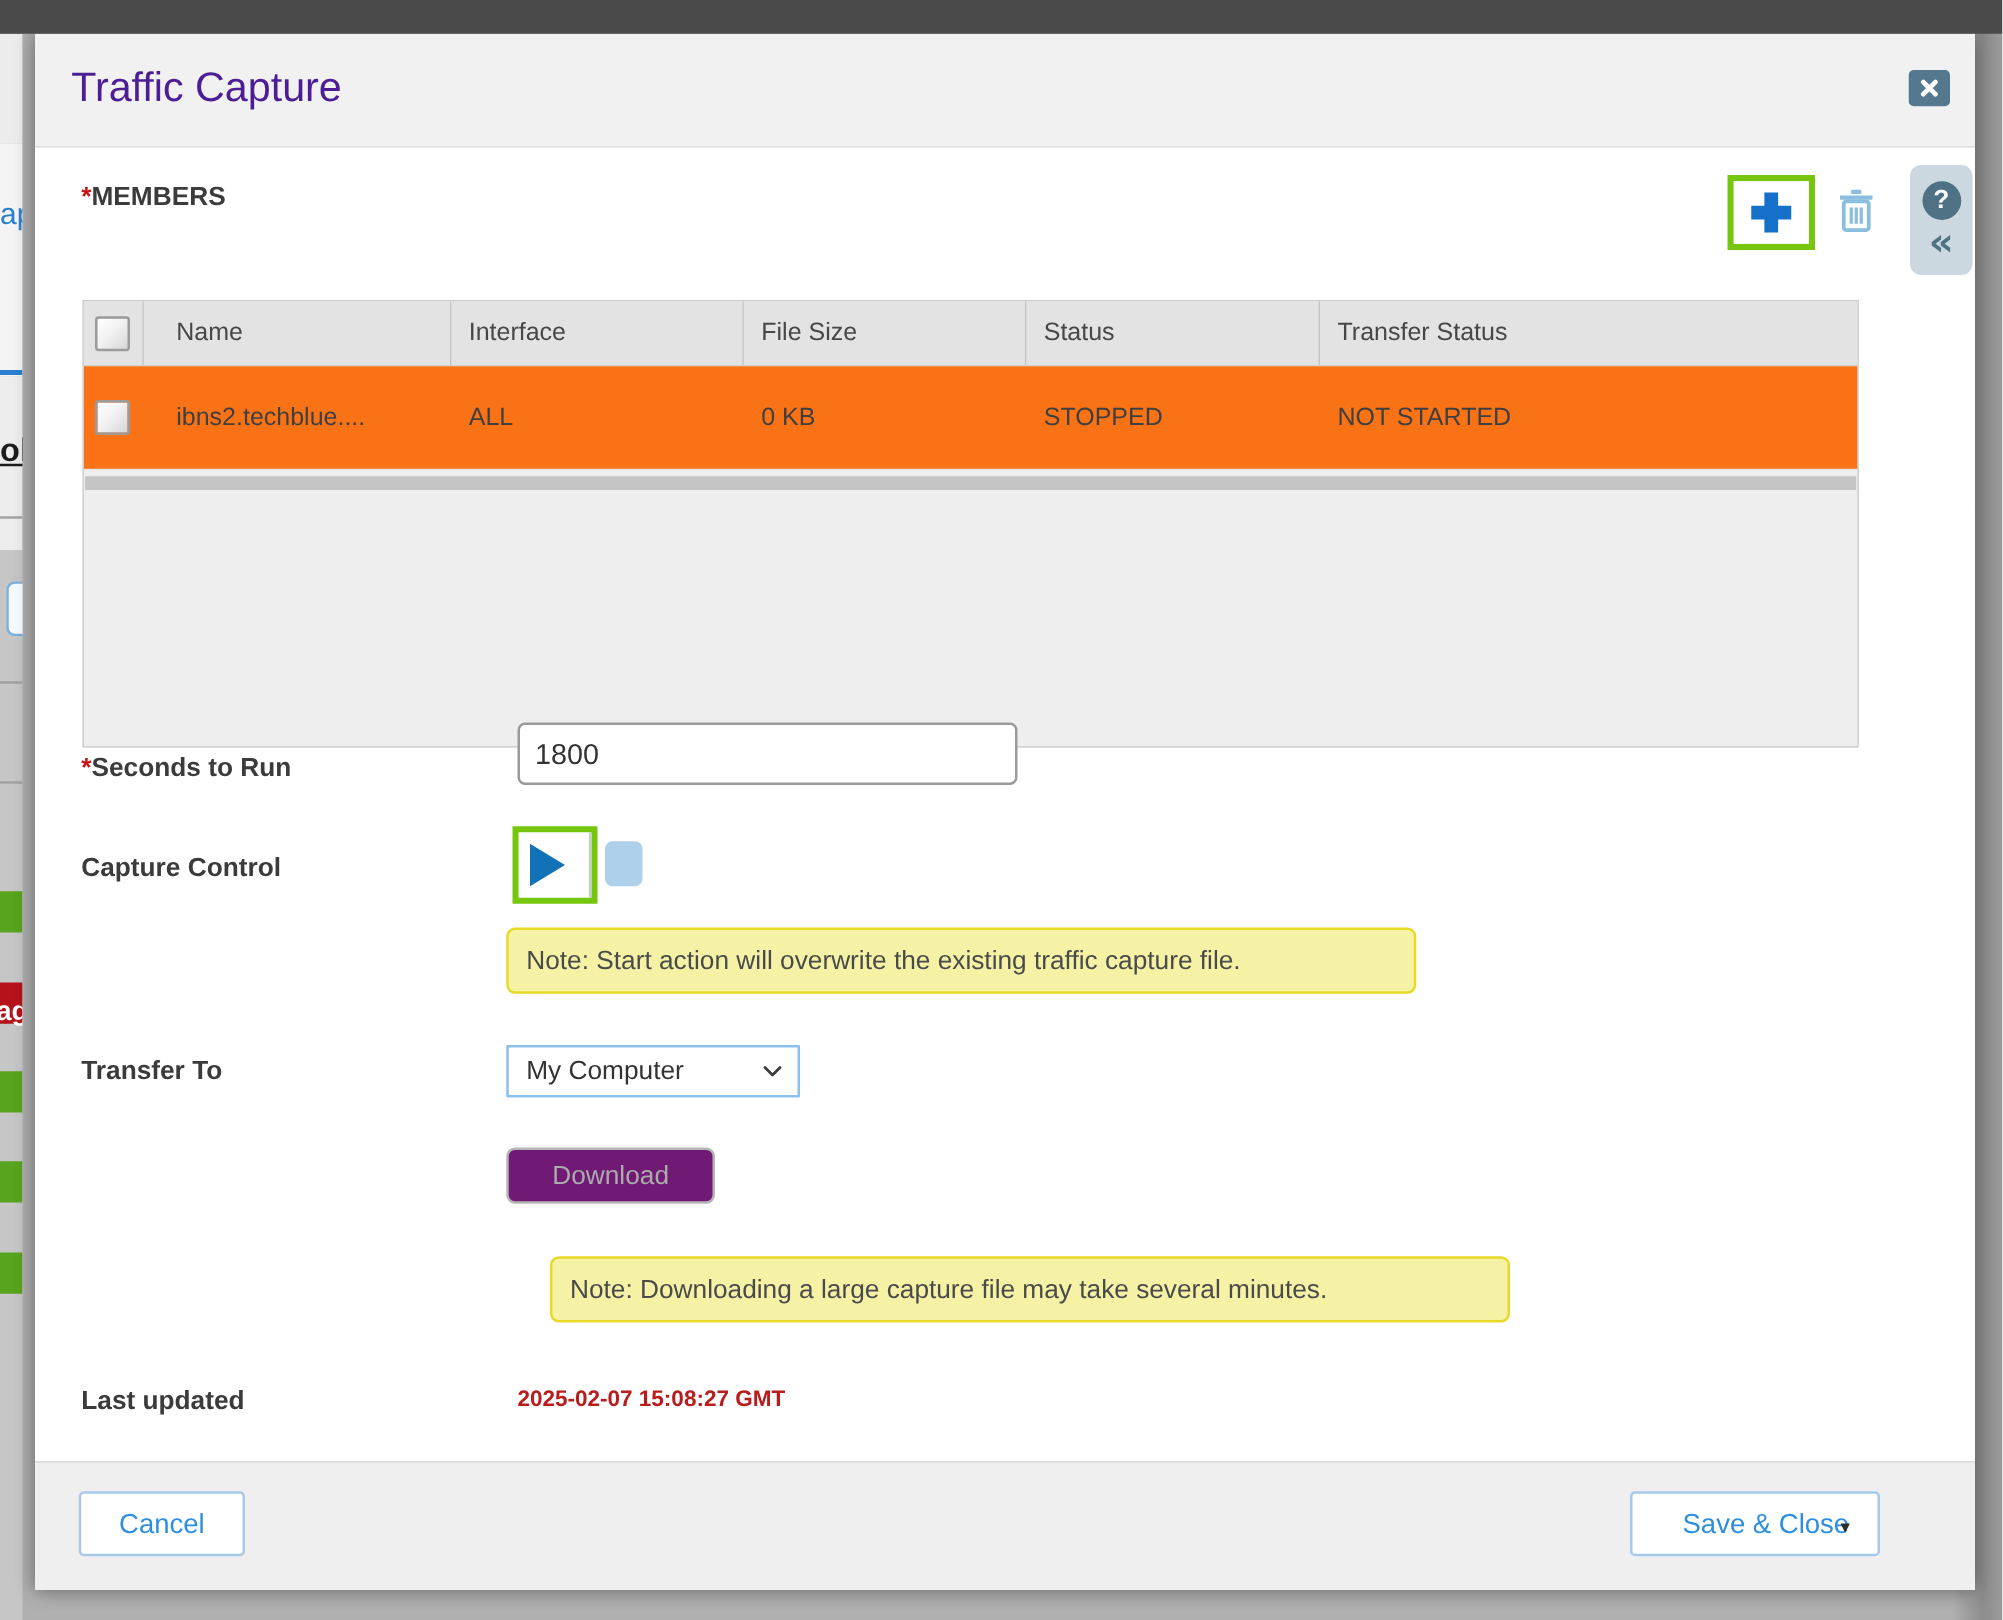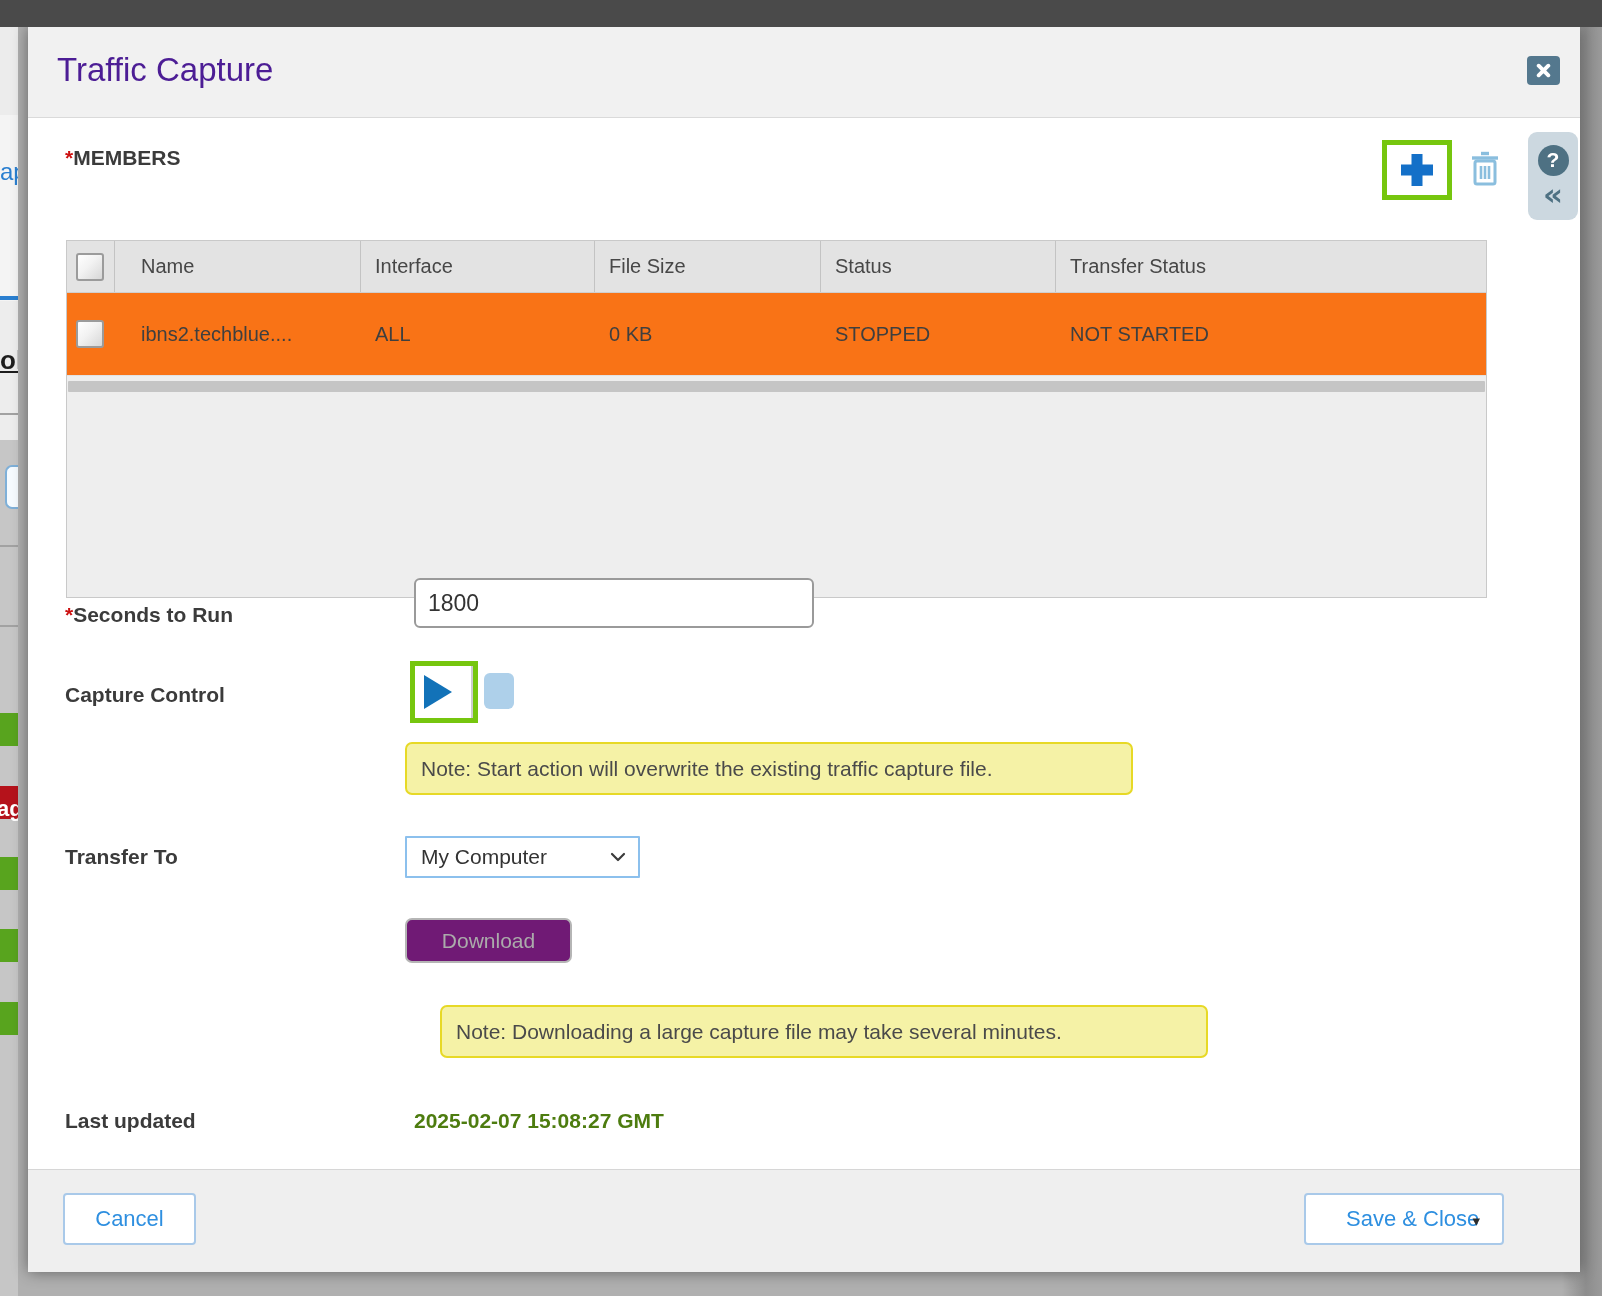"2025-02-07 15:08:27 GMT" .last-updated-value { color: #4d7c0f -> #b91c1c; font-size: 21px -> 18px }
